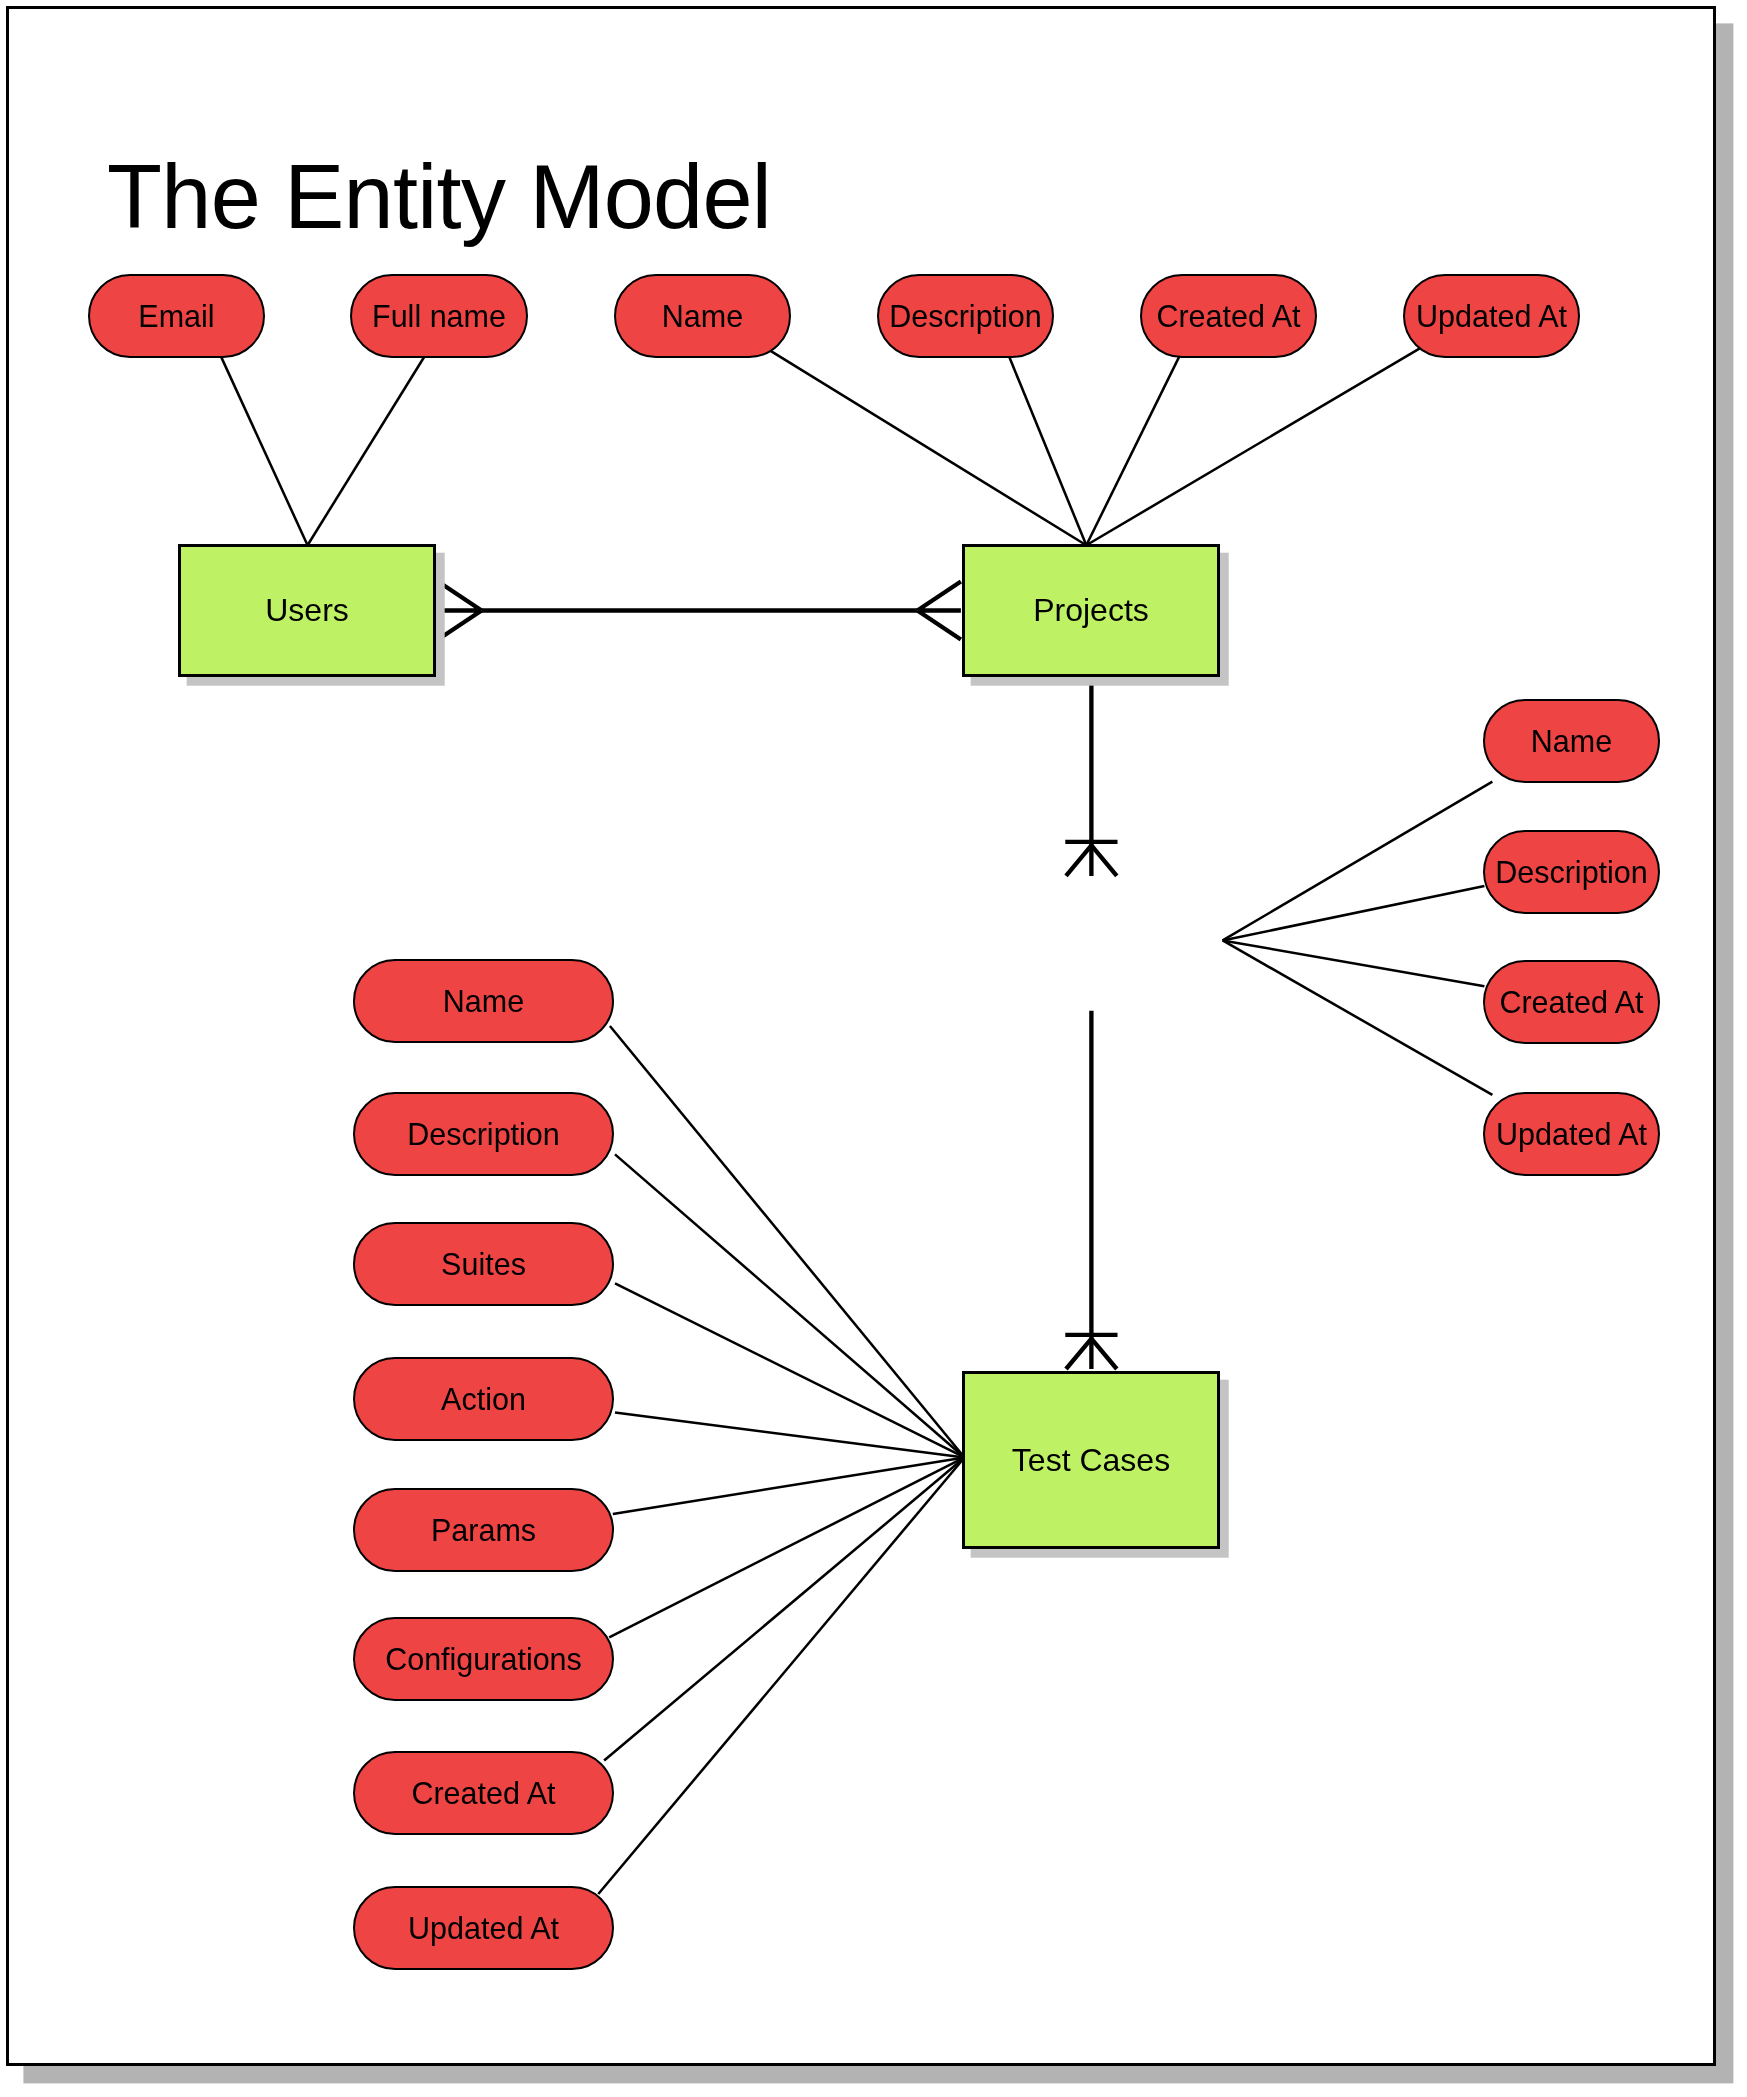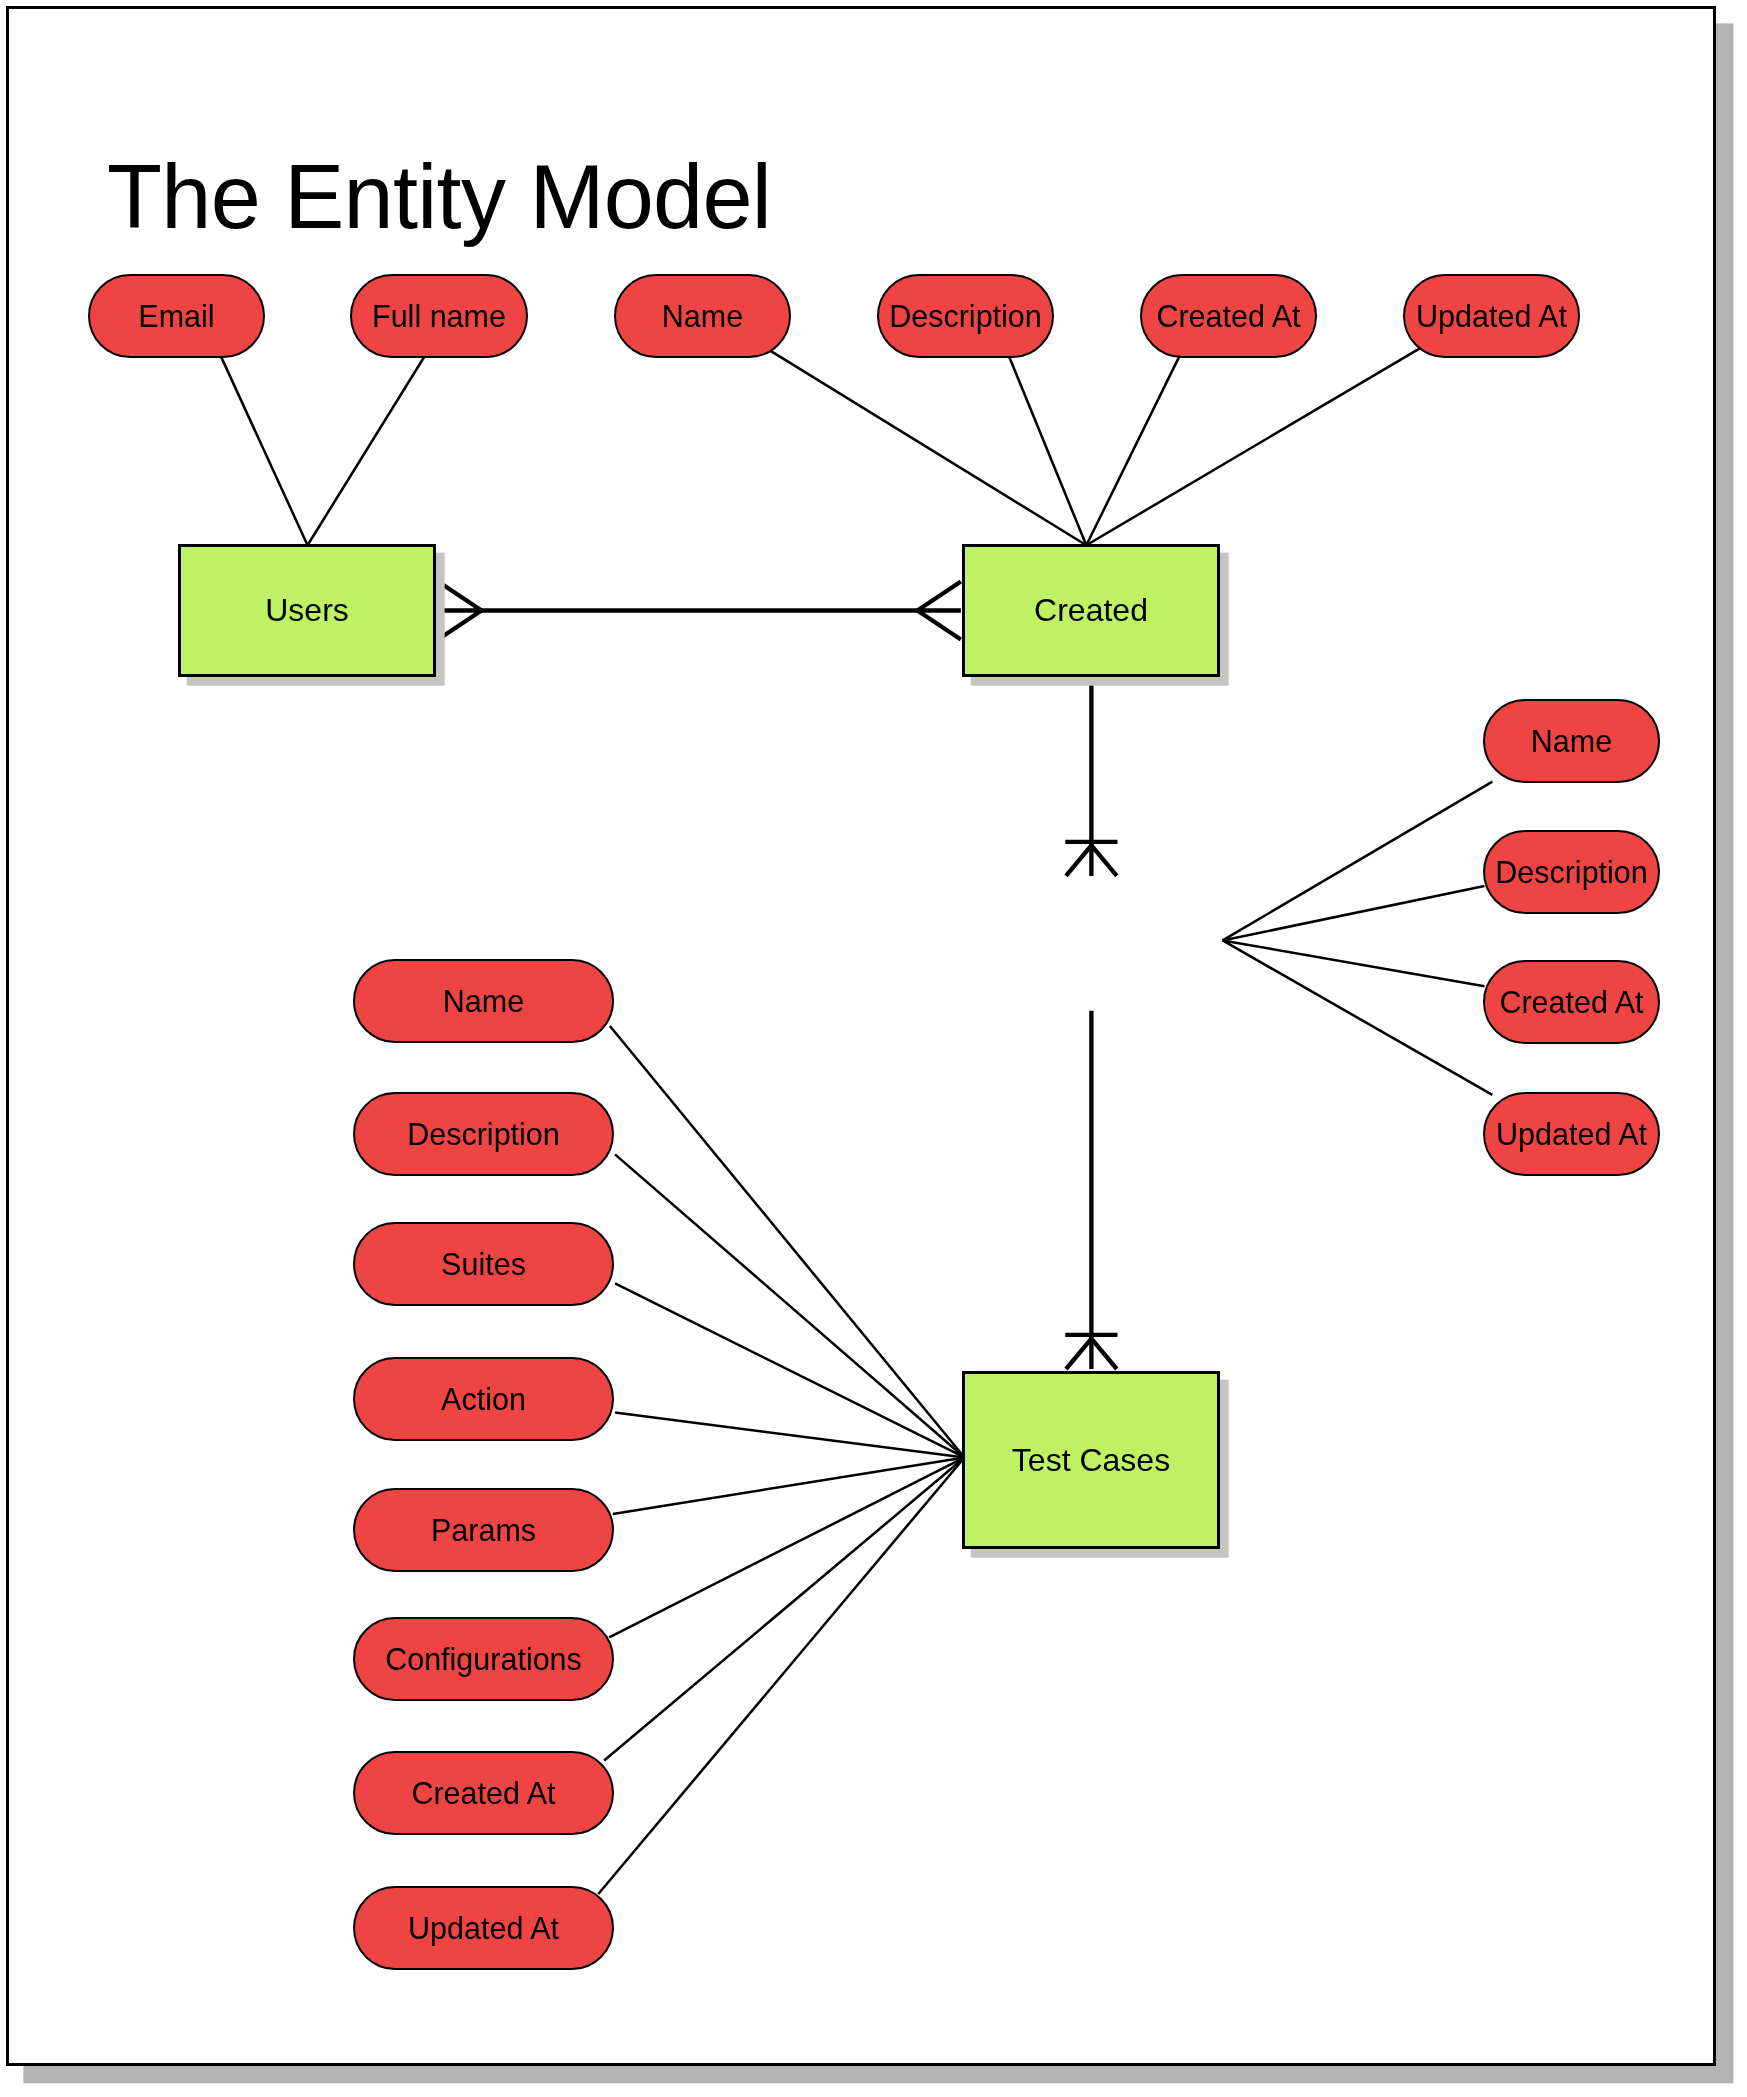"Created" span { text: Created -> Projects }
